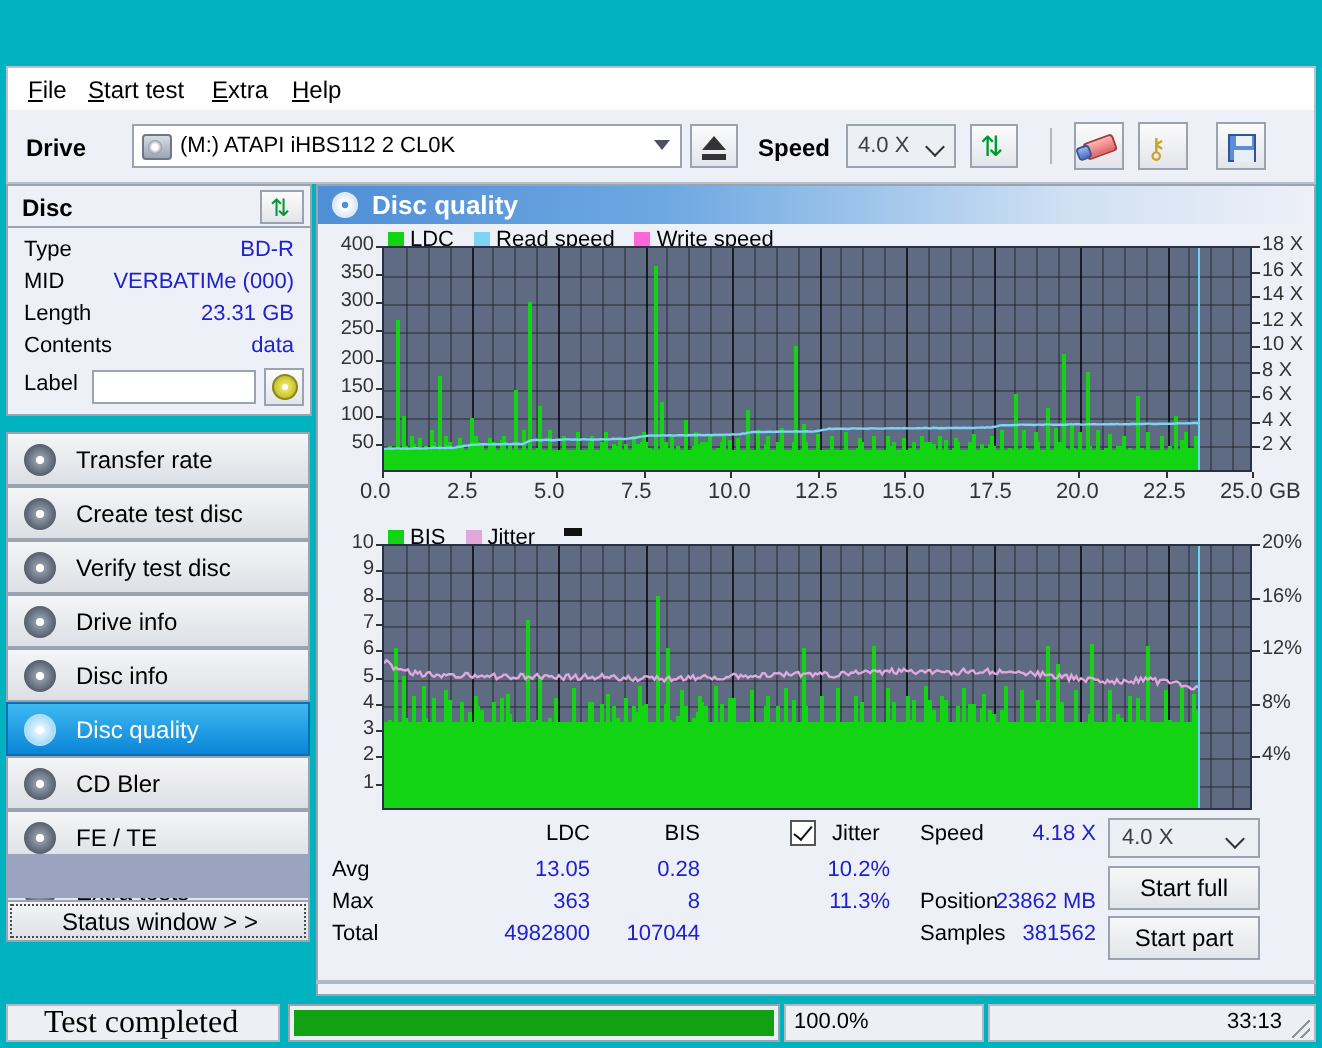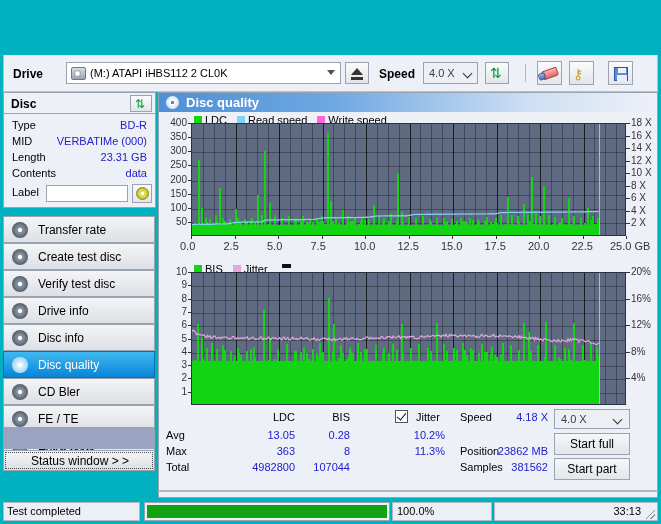"File" div.menubar { html: none -> <div> <div><u>F</u><span>ile</span></div> <div><u>S</u><span>tart test</span></div> <div><u>E</u><span>xtra</span></div> <div><u>H</u><span>elp</span></div> </div> }
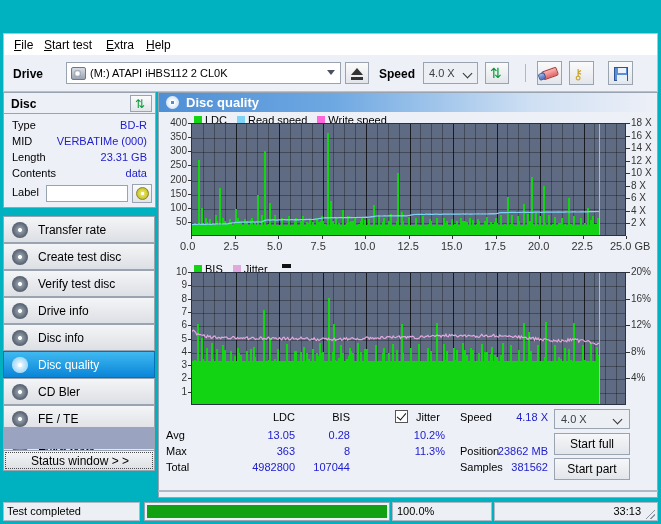"Test completed" .sb-text { font-family: none -> Liberation Serif, serif; font-size: 11px -> 16px; padding-left: 3px -> 18px }
